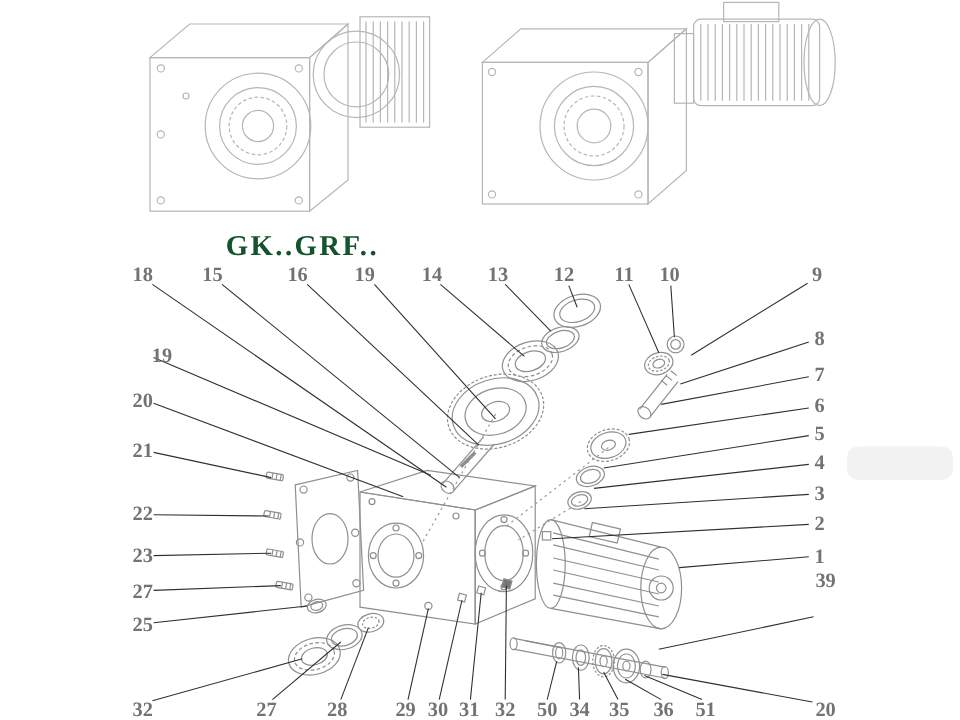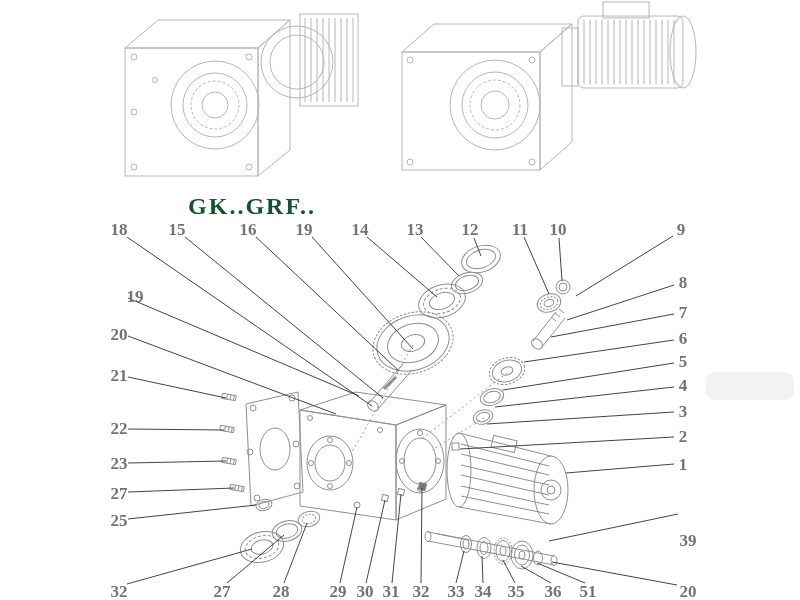"39" span.num { top: 540px -> 484px }
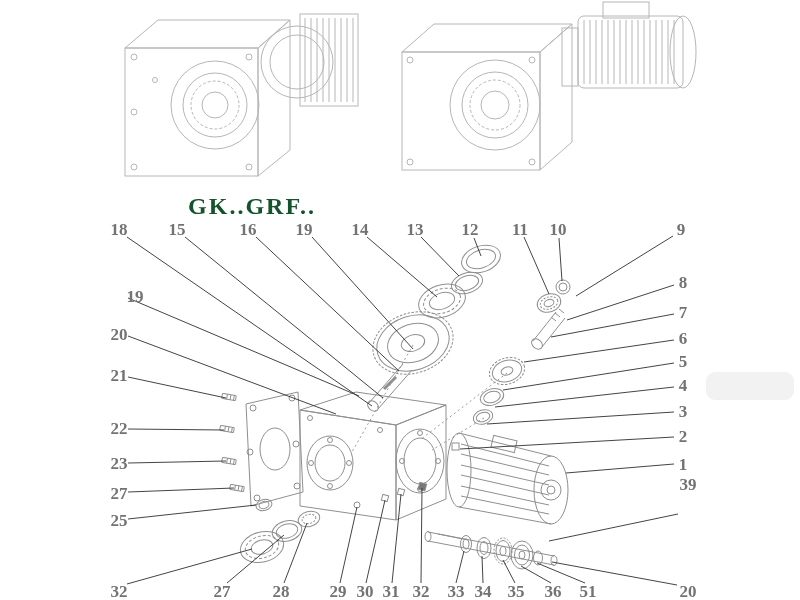"33" span.num { text: 33 -> 50 }
